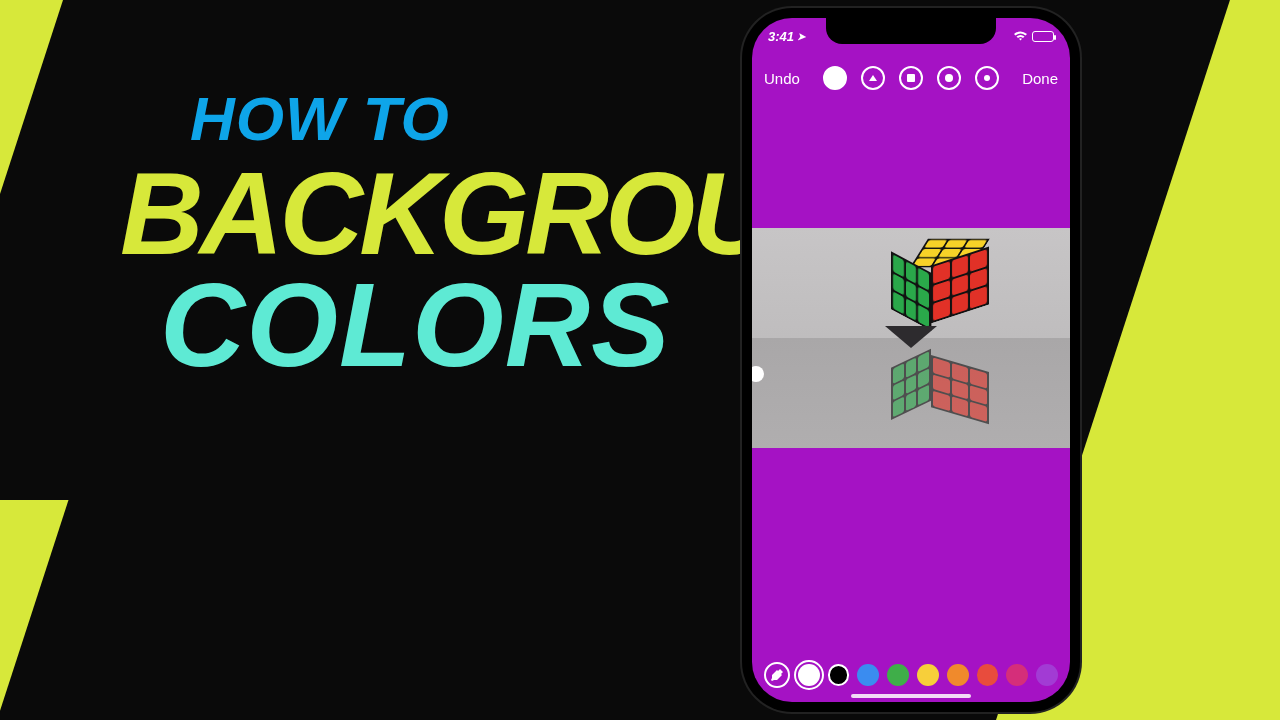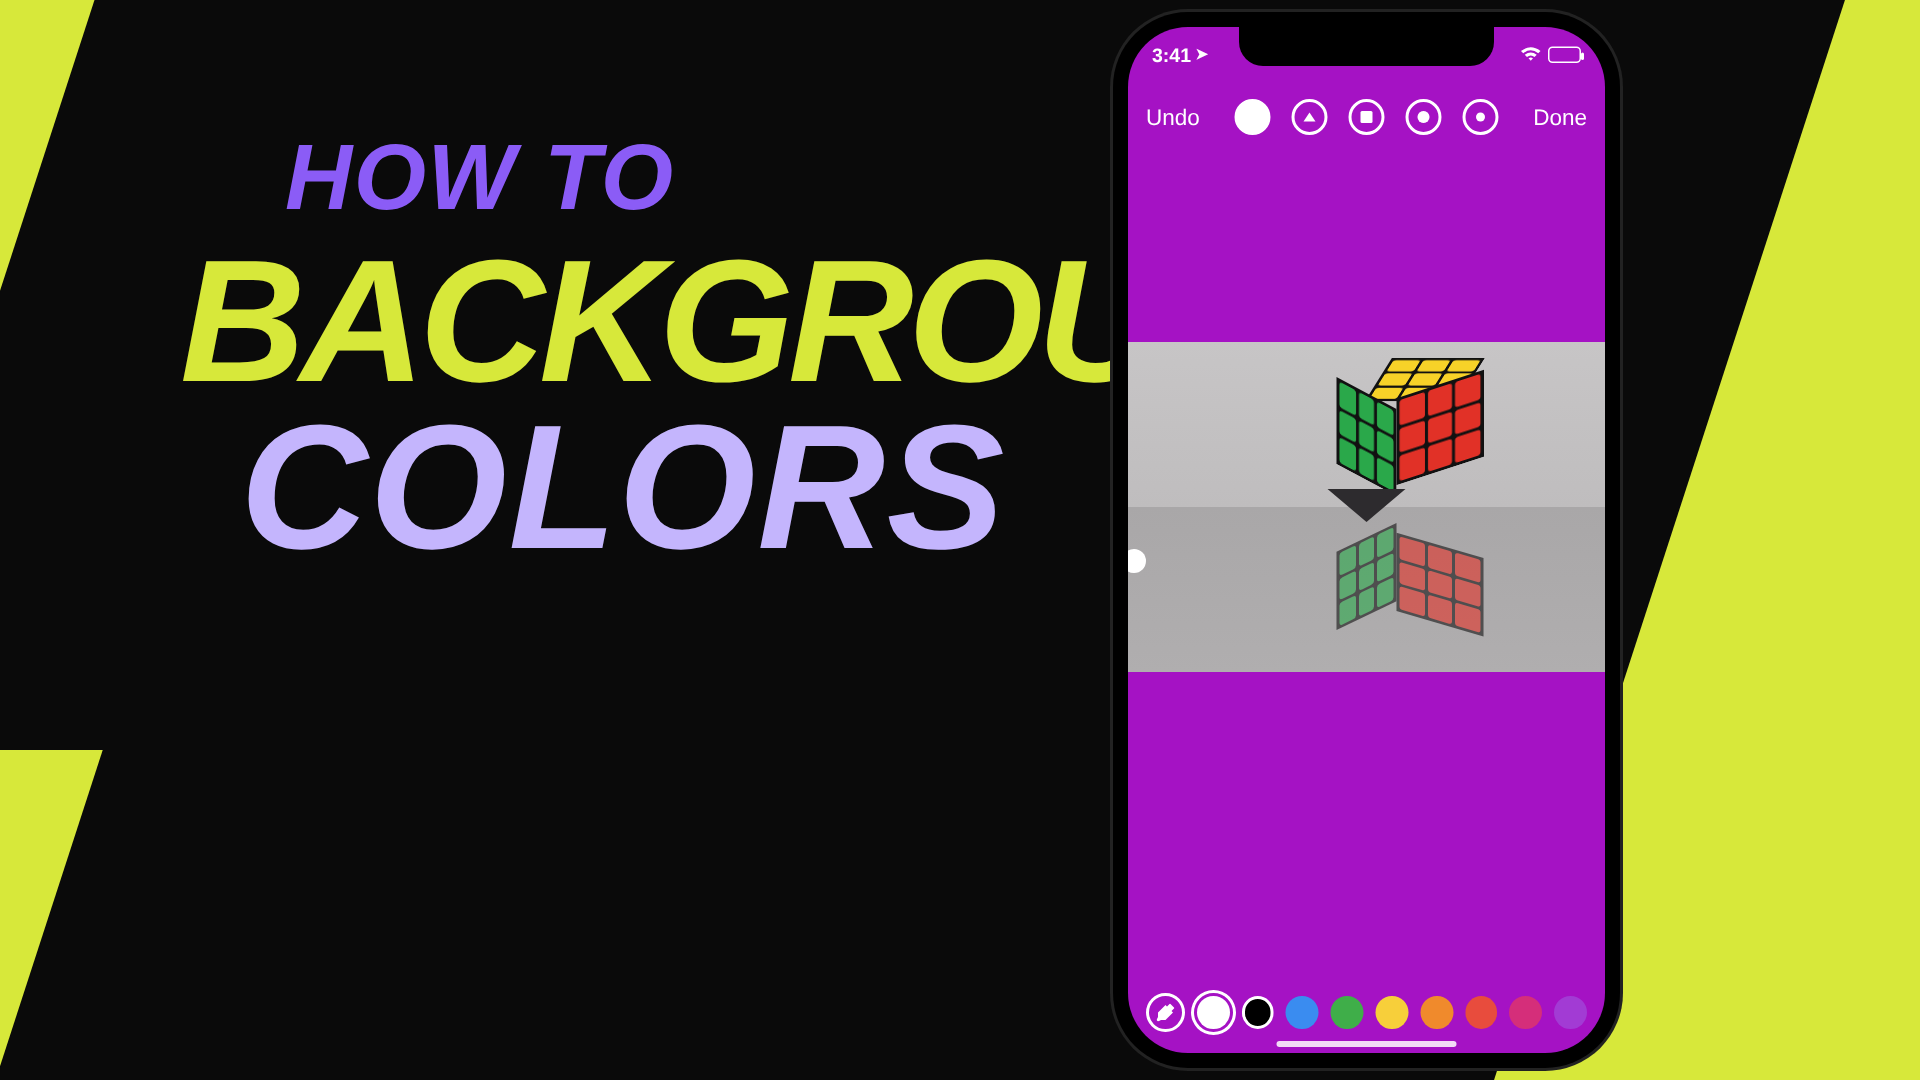"3:41" .status-bar { font-style: none -> italic }
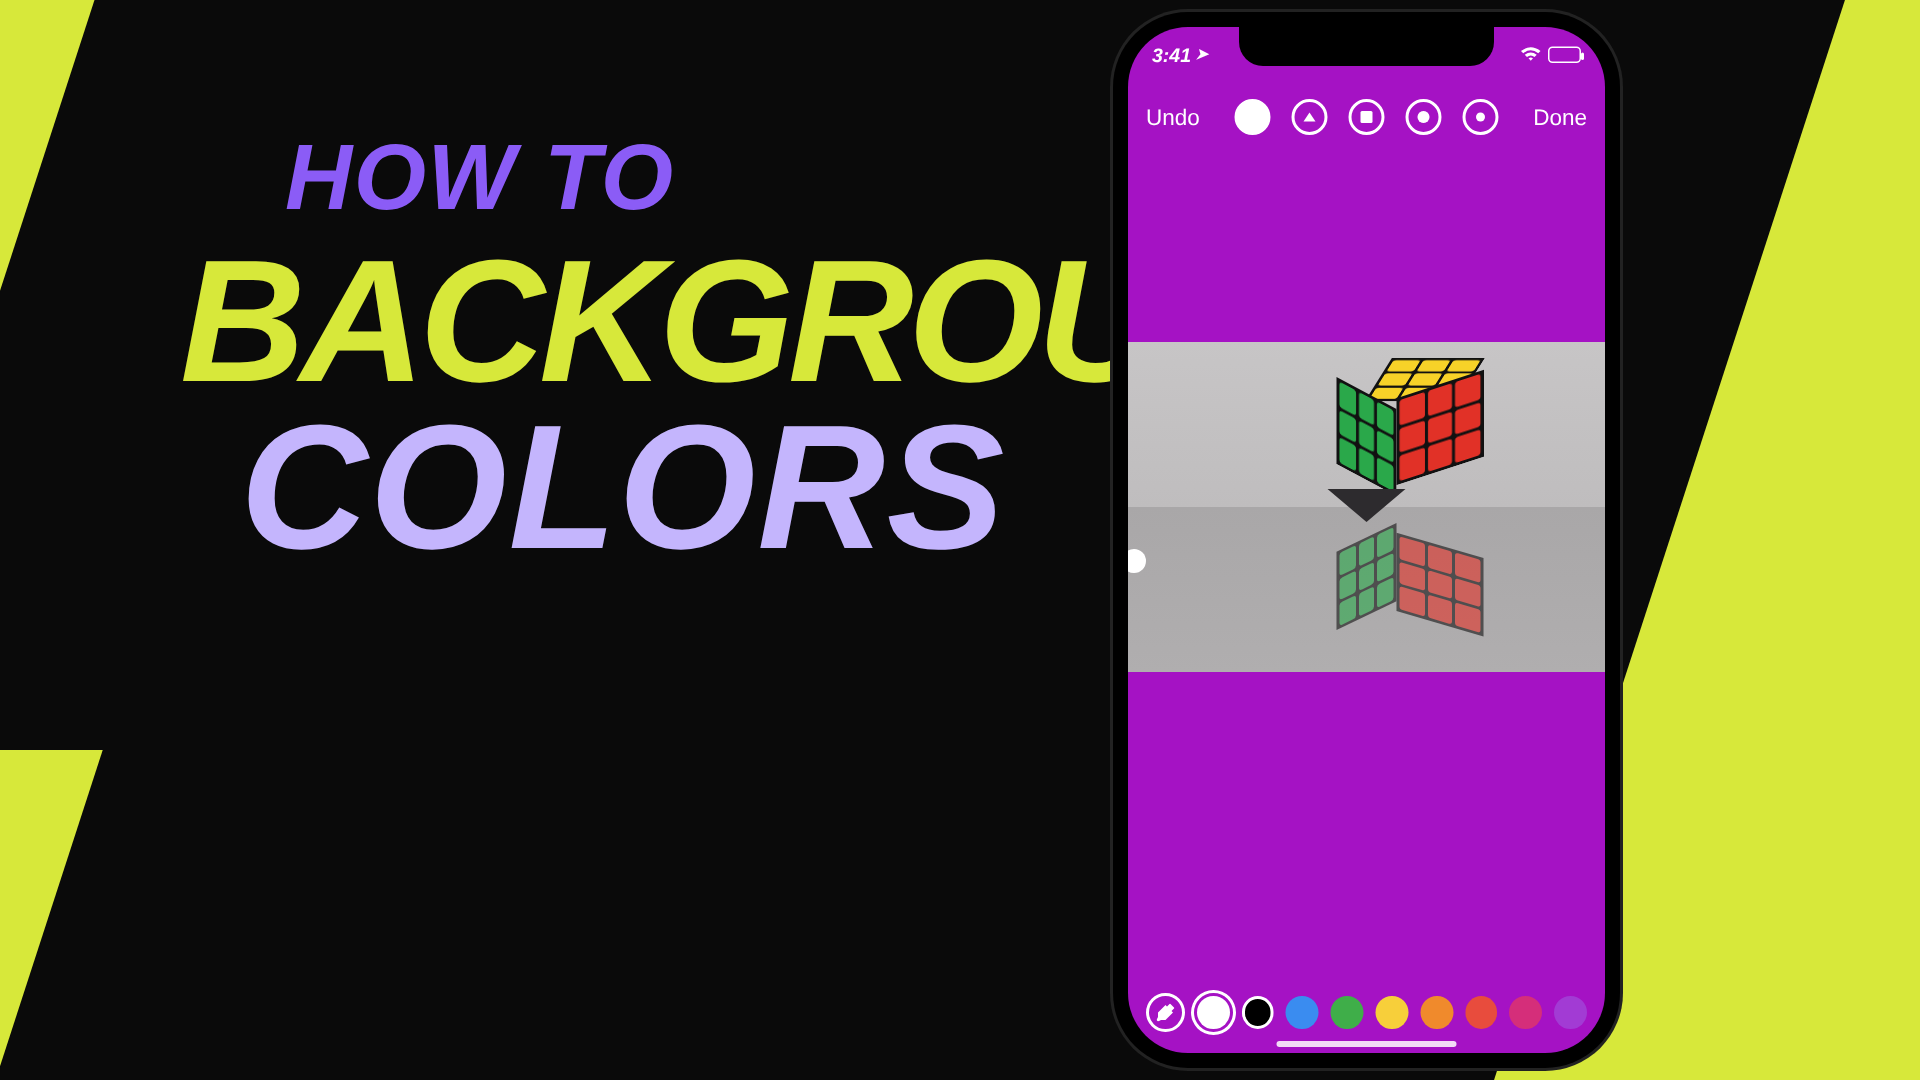"HOW TO" .line1 { color: #8b5cf6 -> #0ea5e9 }
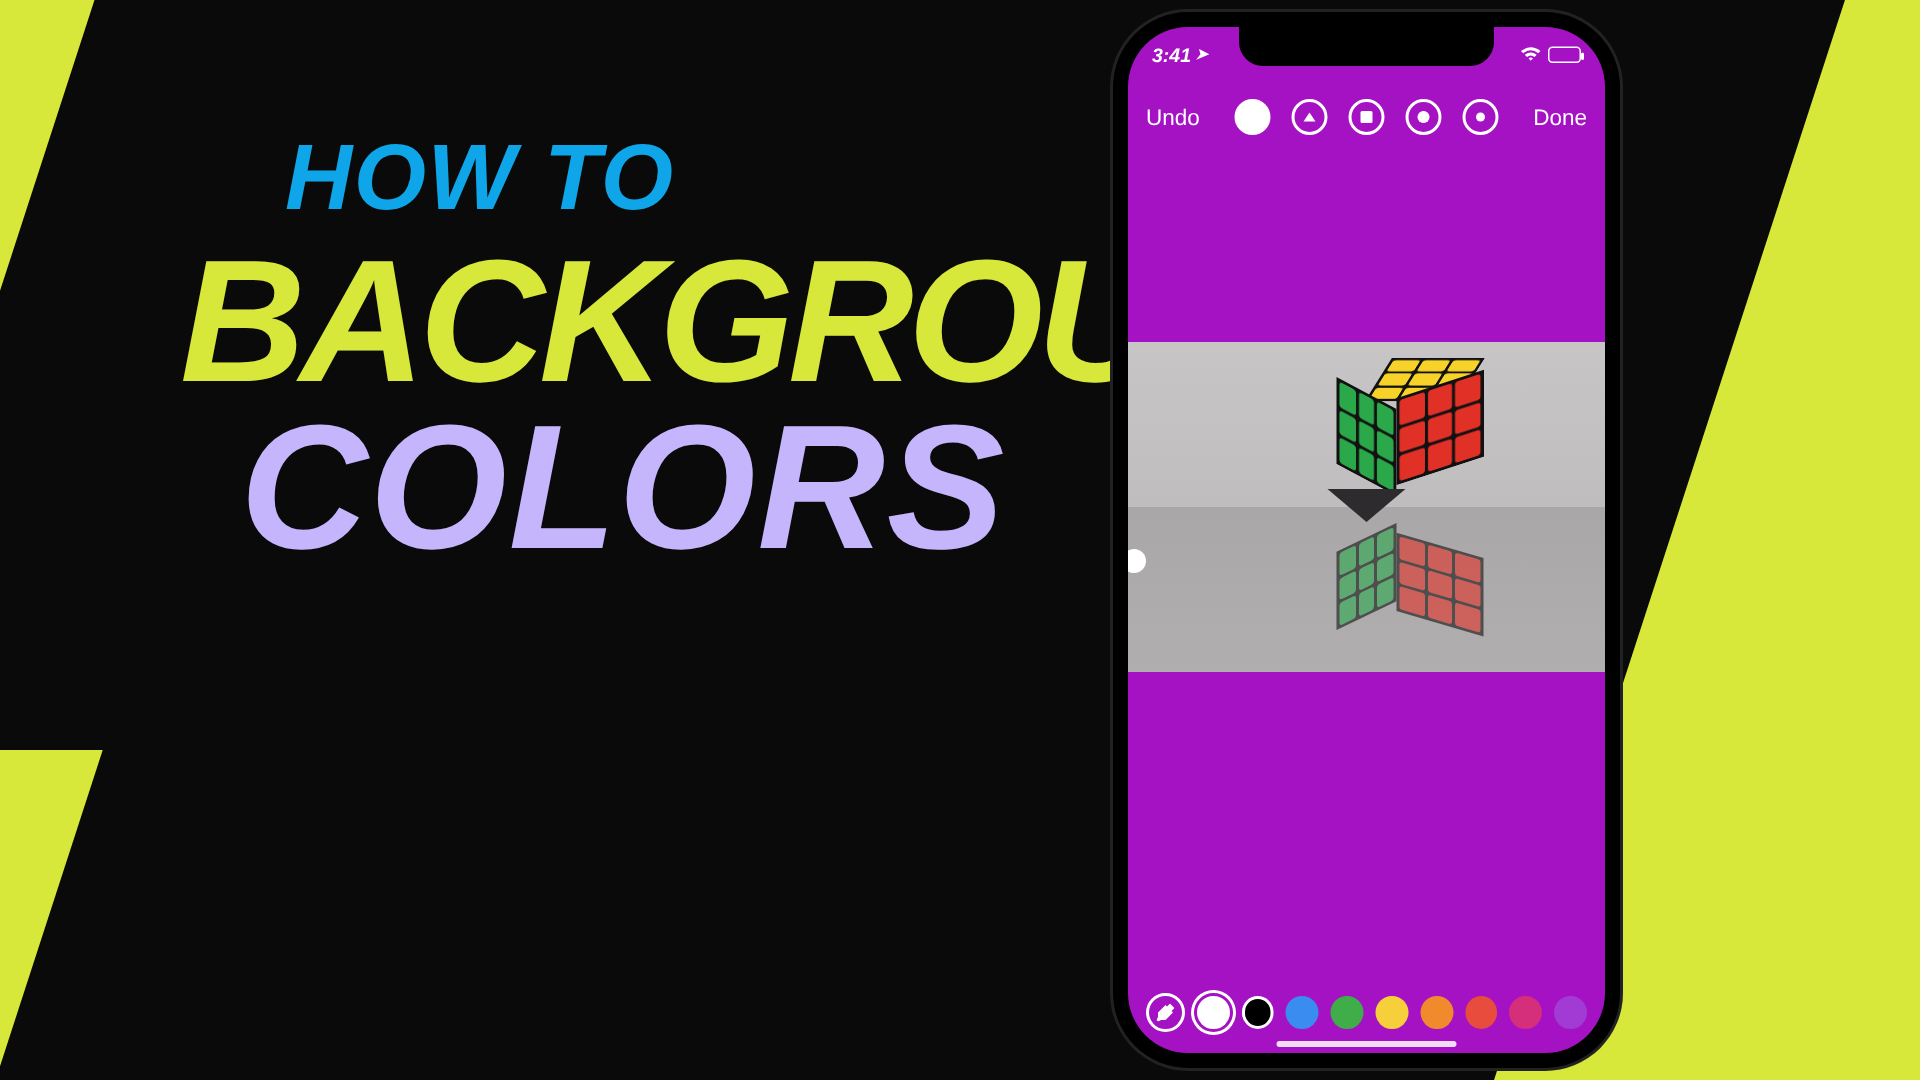"COLORS" .line4 { color: #c4b5fd -> #5eead4 }
